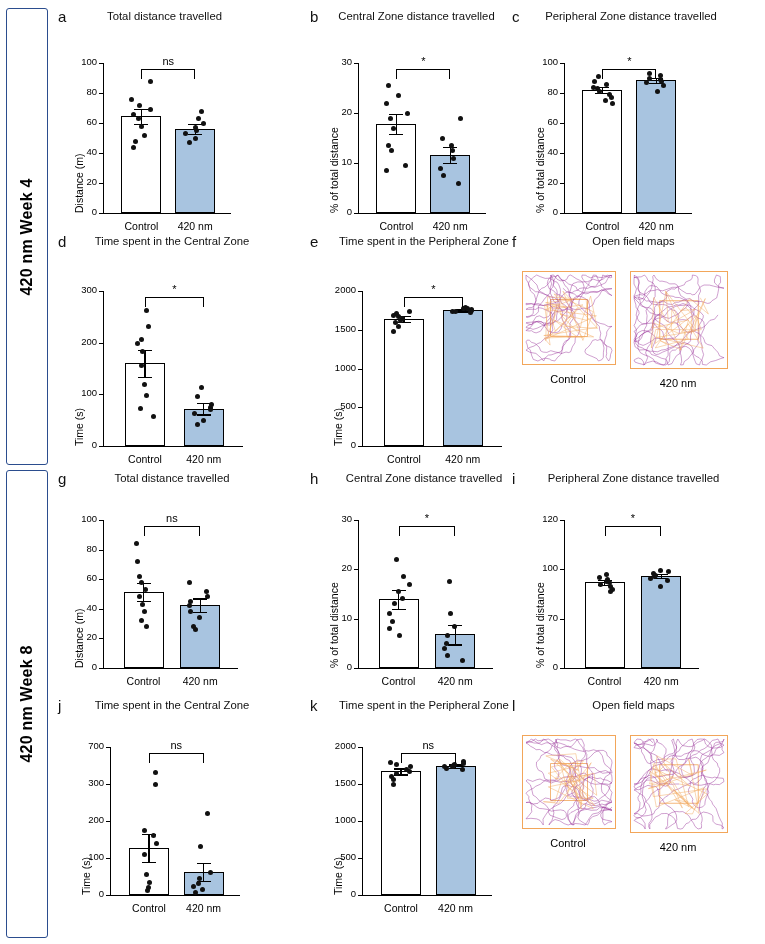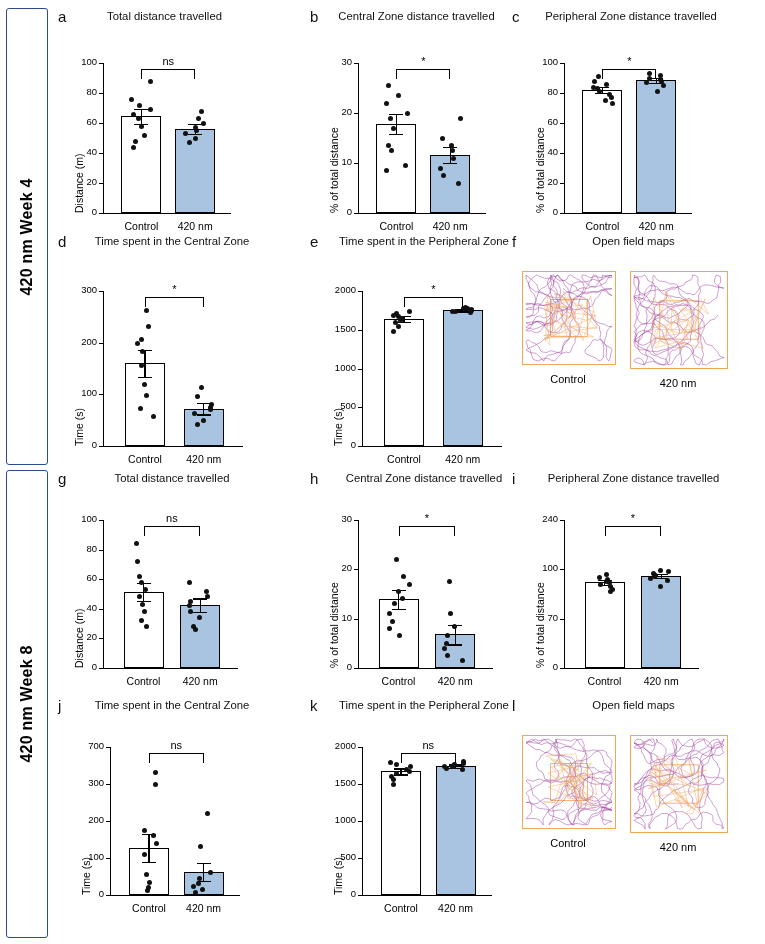"240" div.ytick { text: 240 -> 120 }
